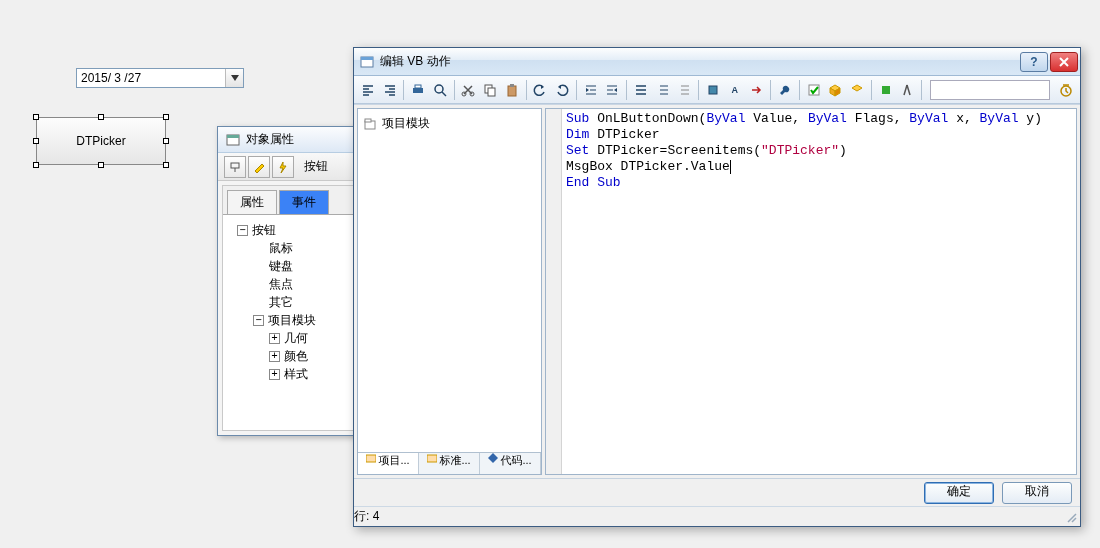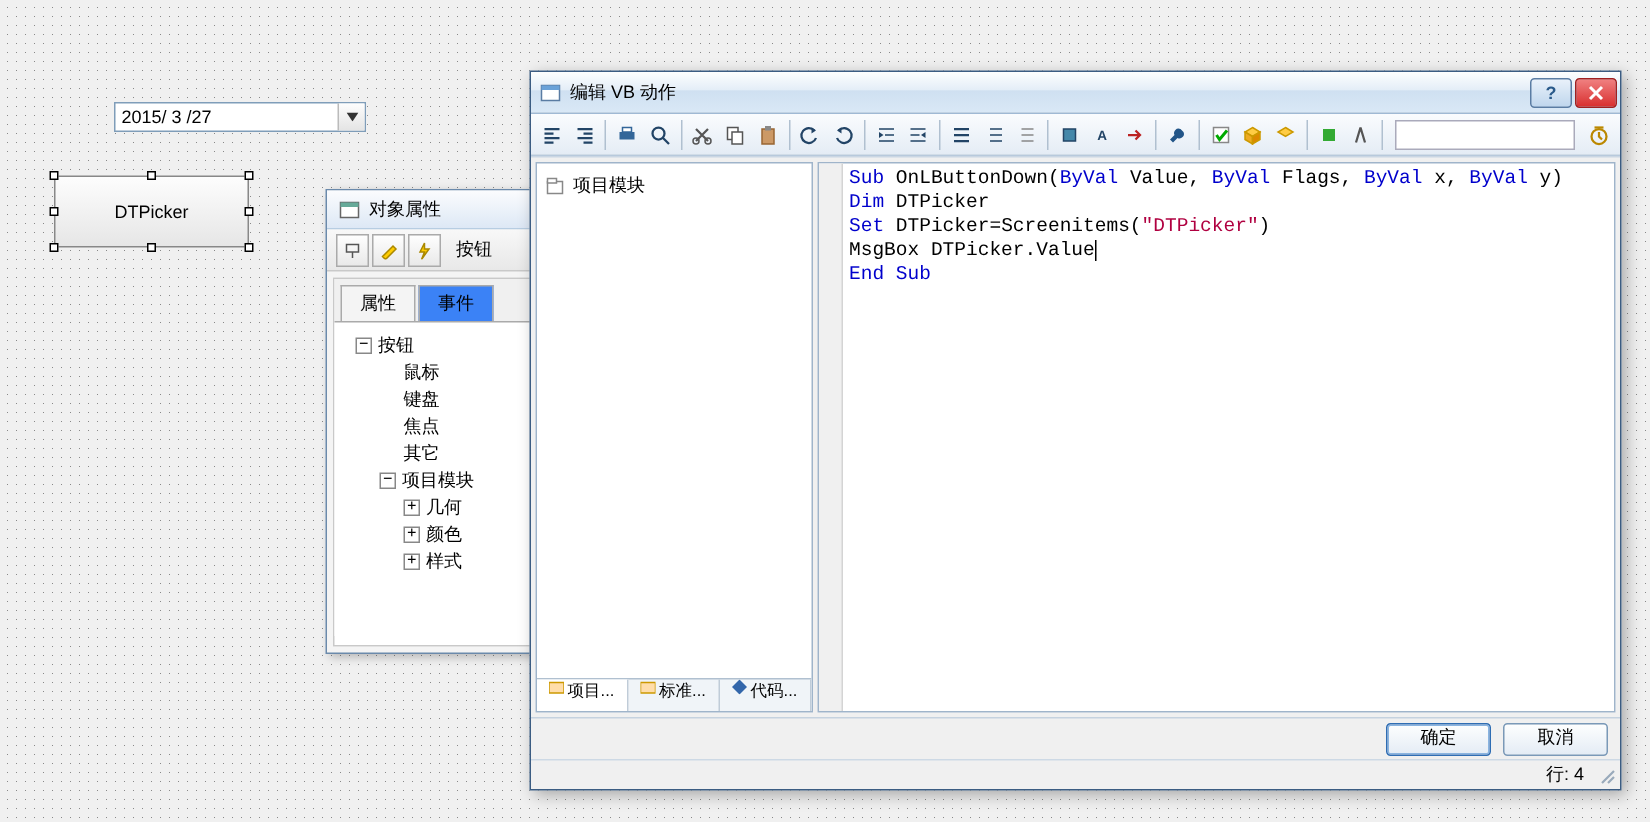"行: 4" .vb-status { justify-content: flex-end -> flex-start }
